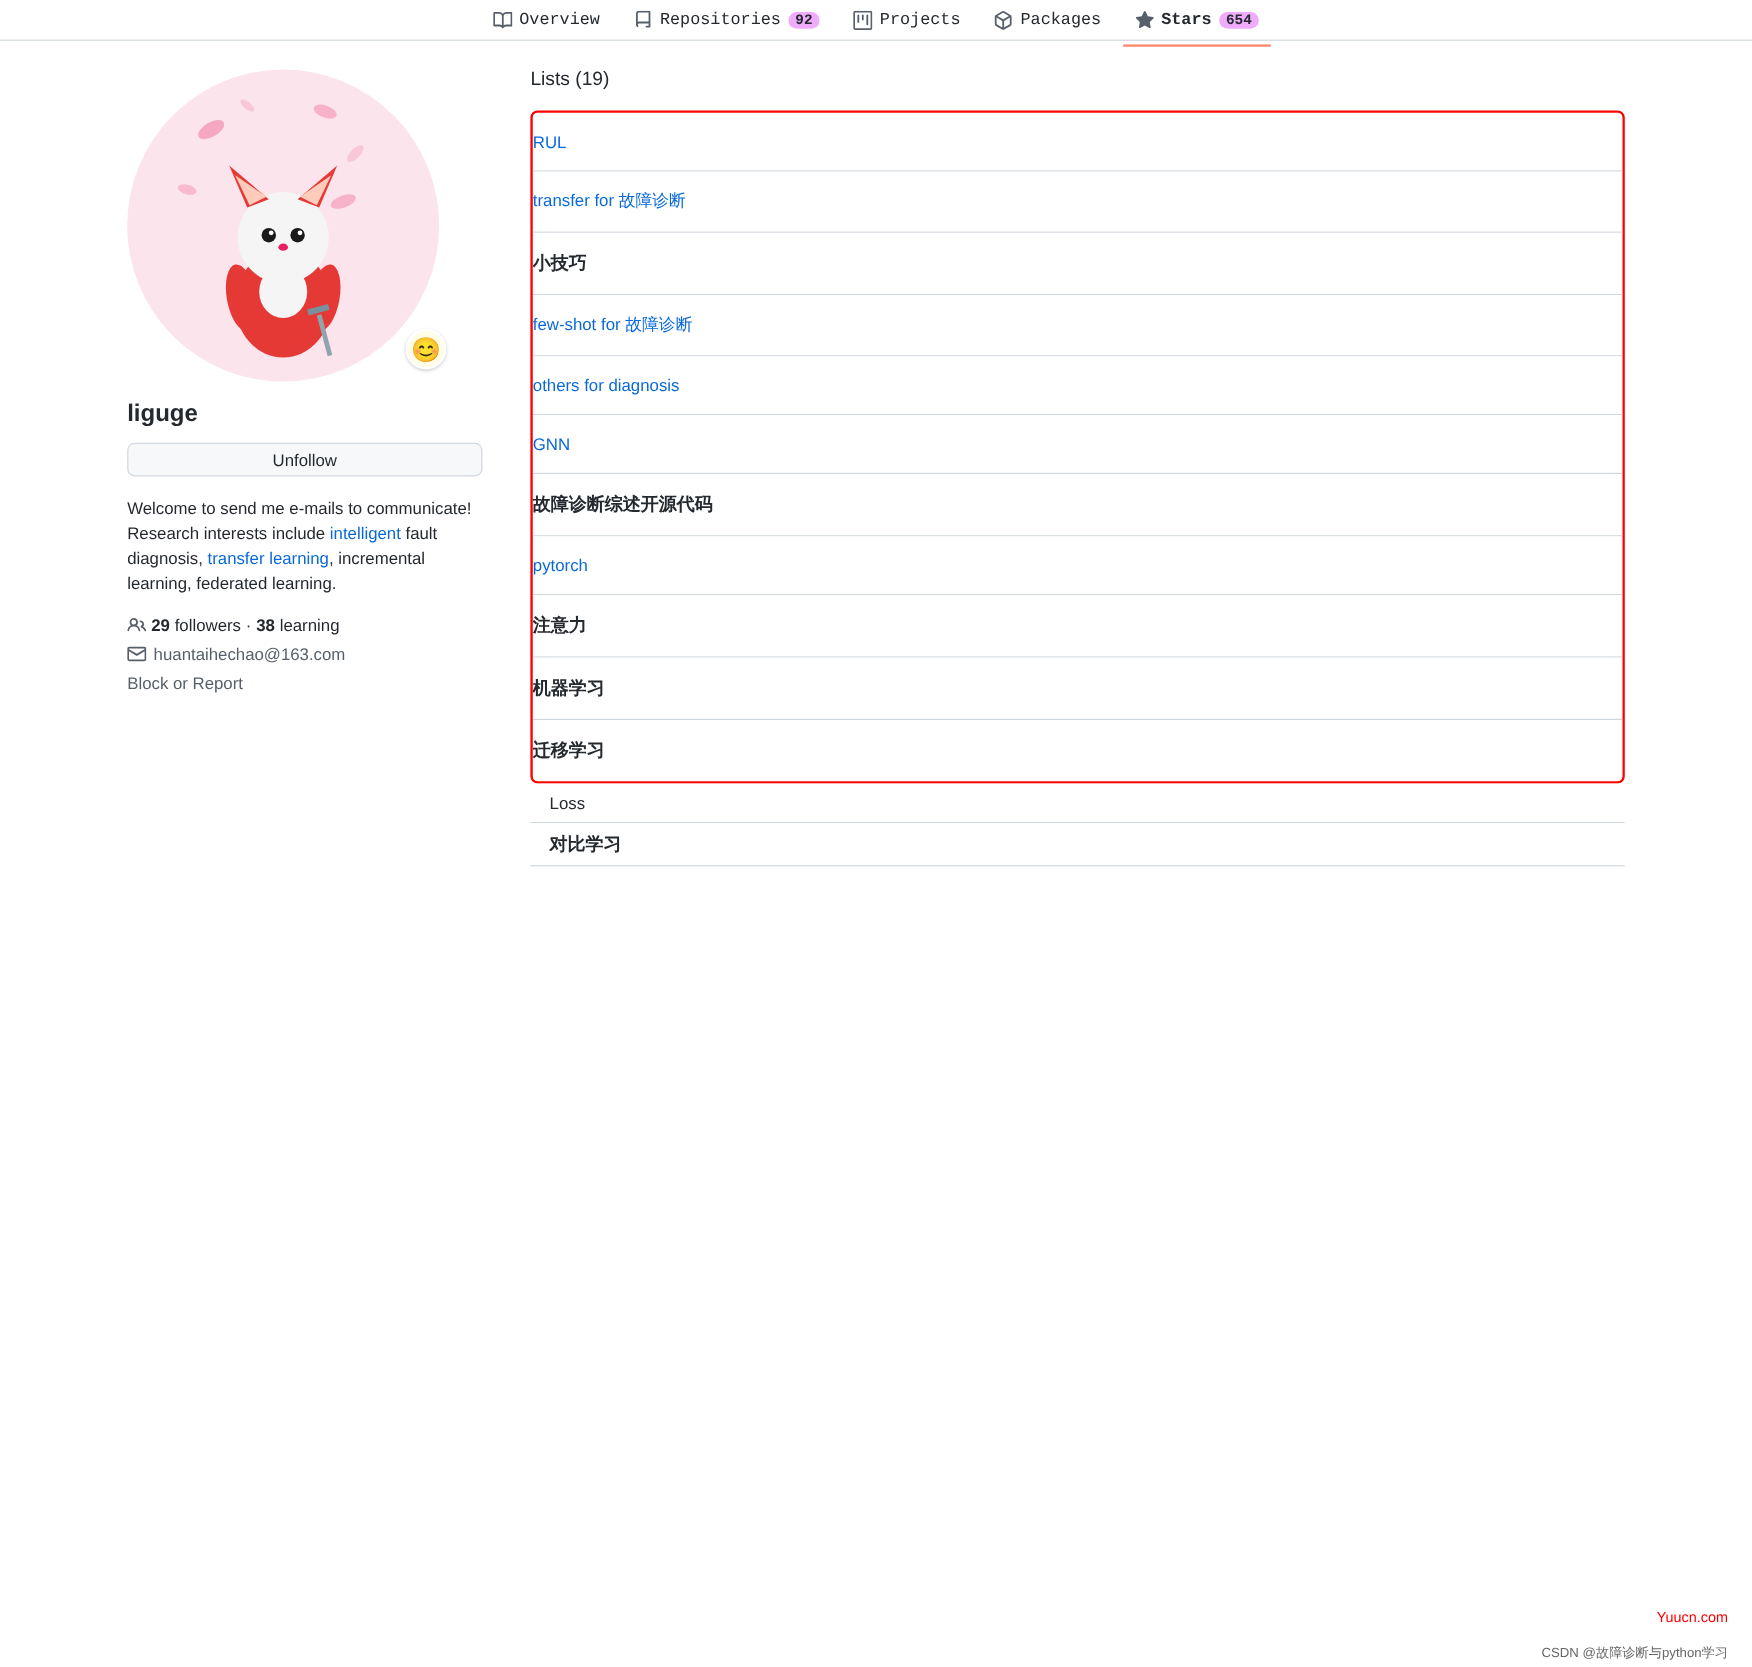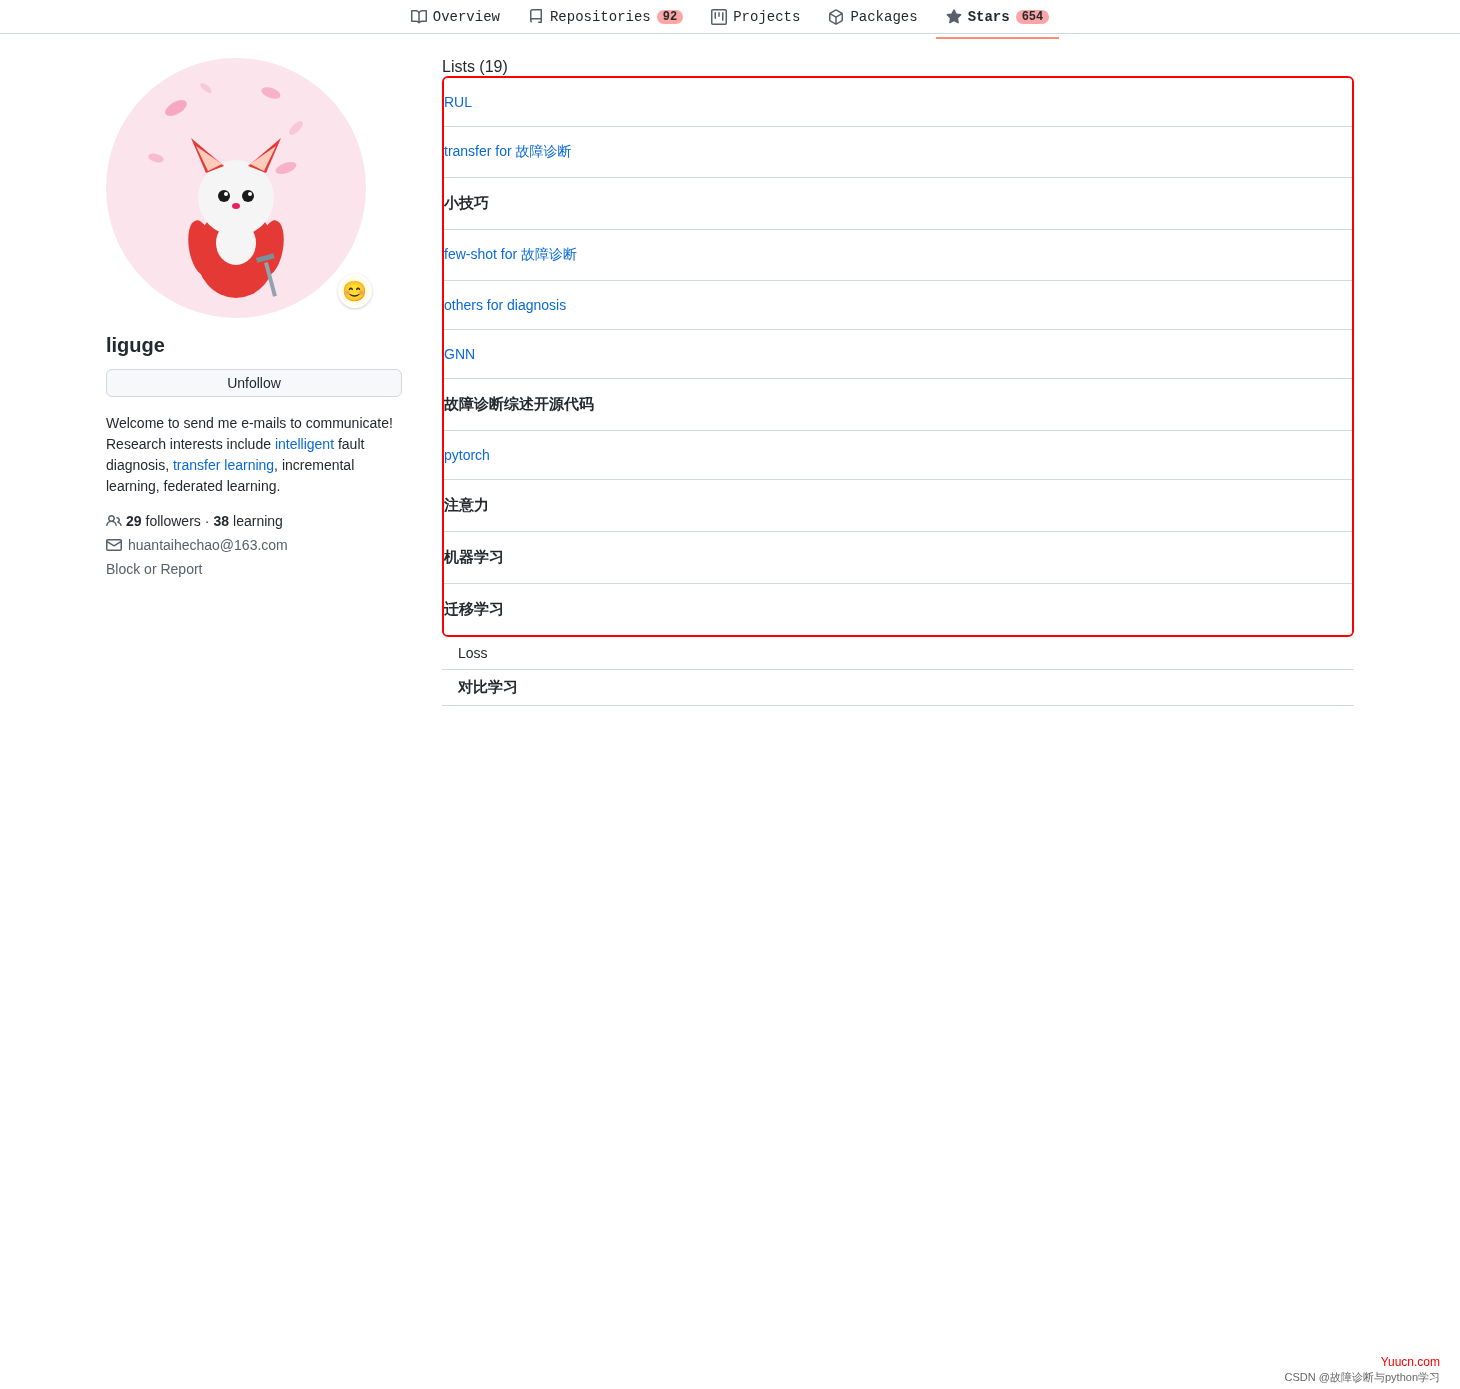"92" .nav-badge { background: #fca5a5 -> #f0abfc }
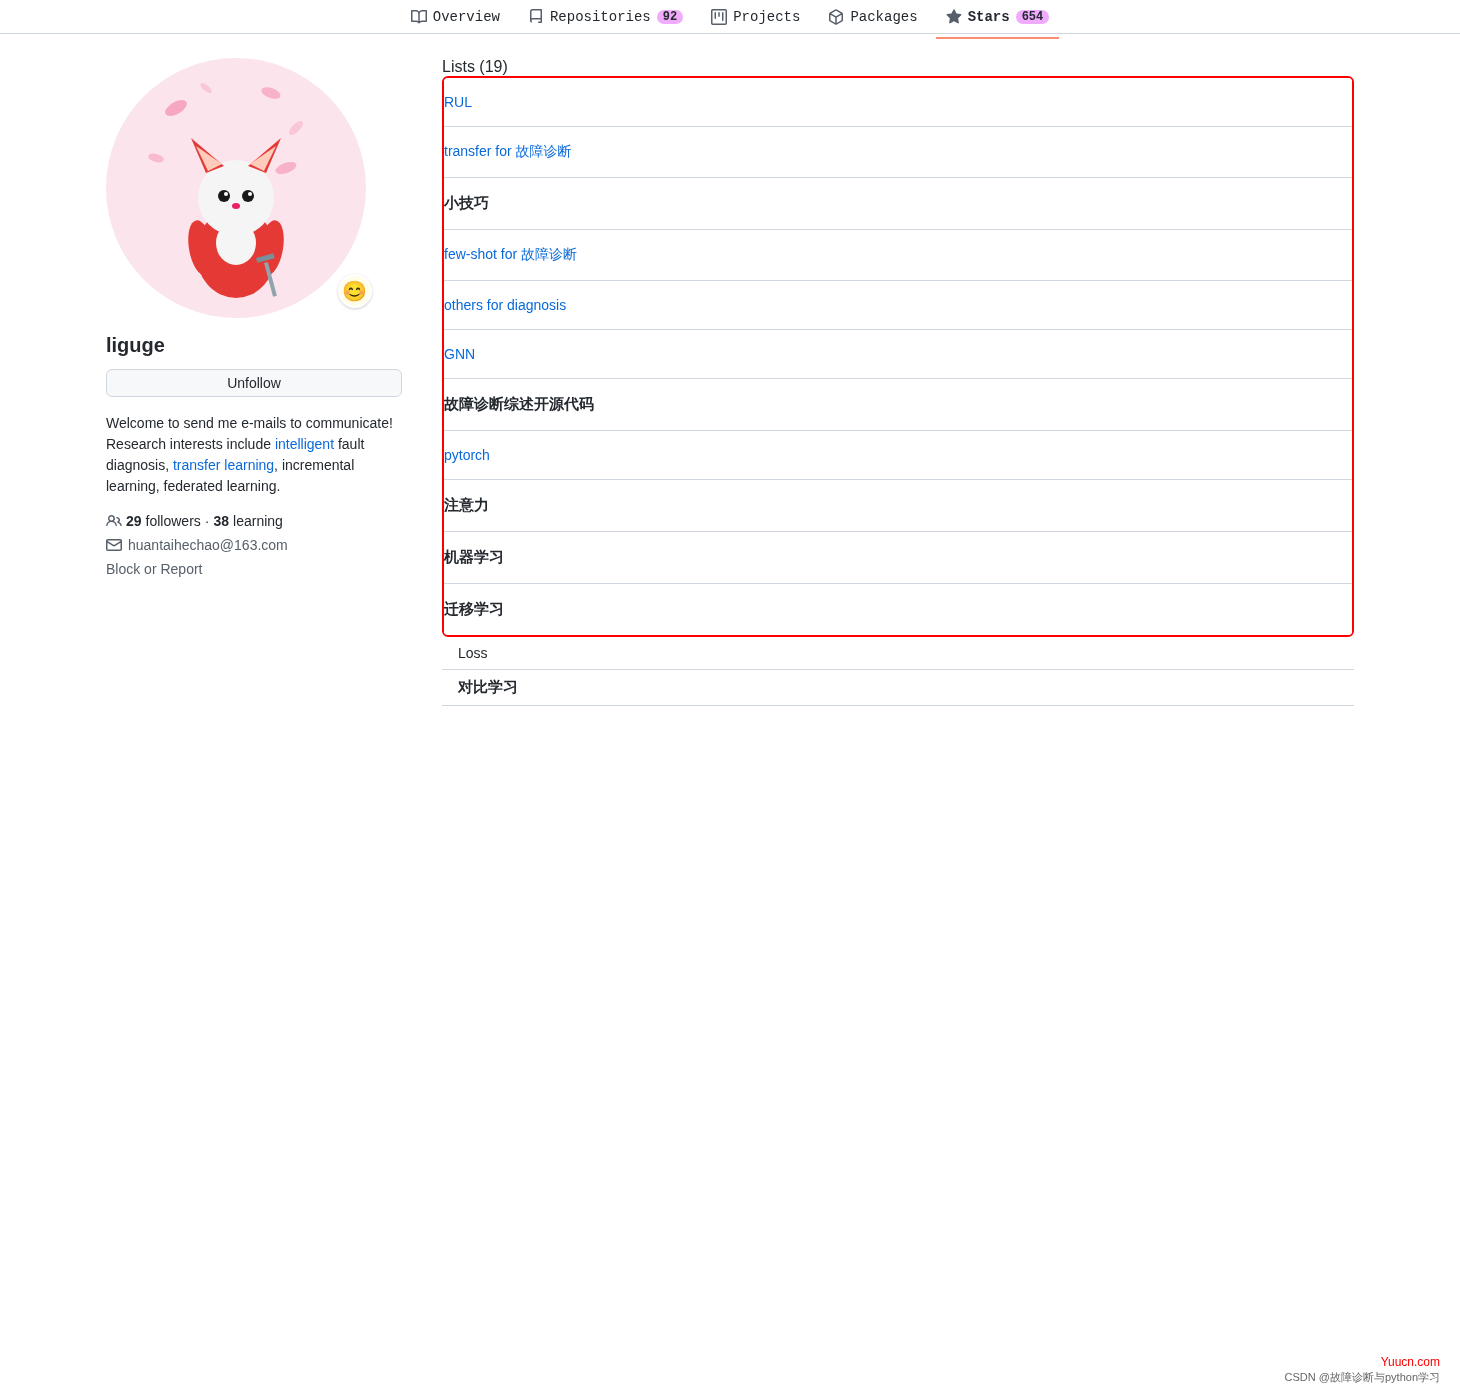"Lists (19)" .lists-header { margin-bottom: none -> 16px }
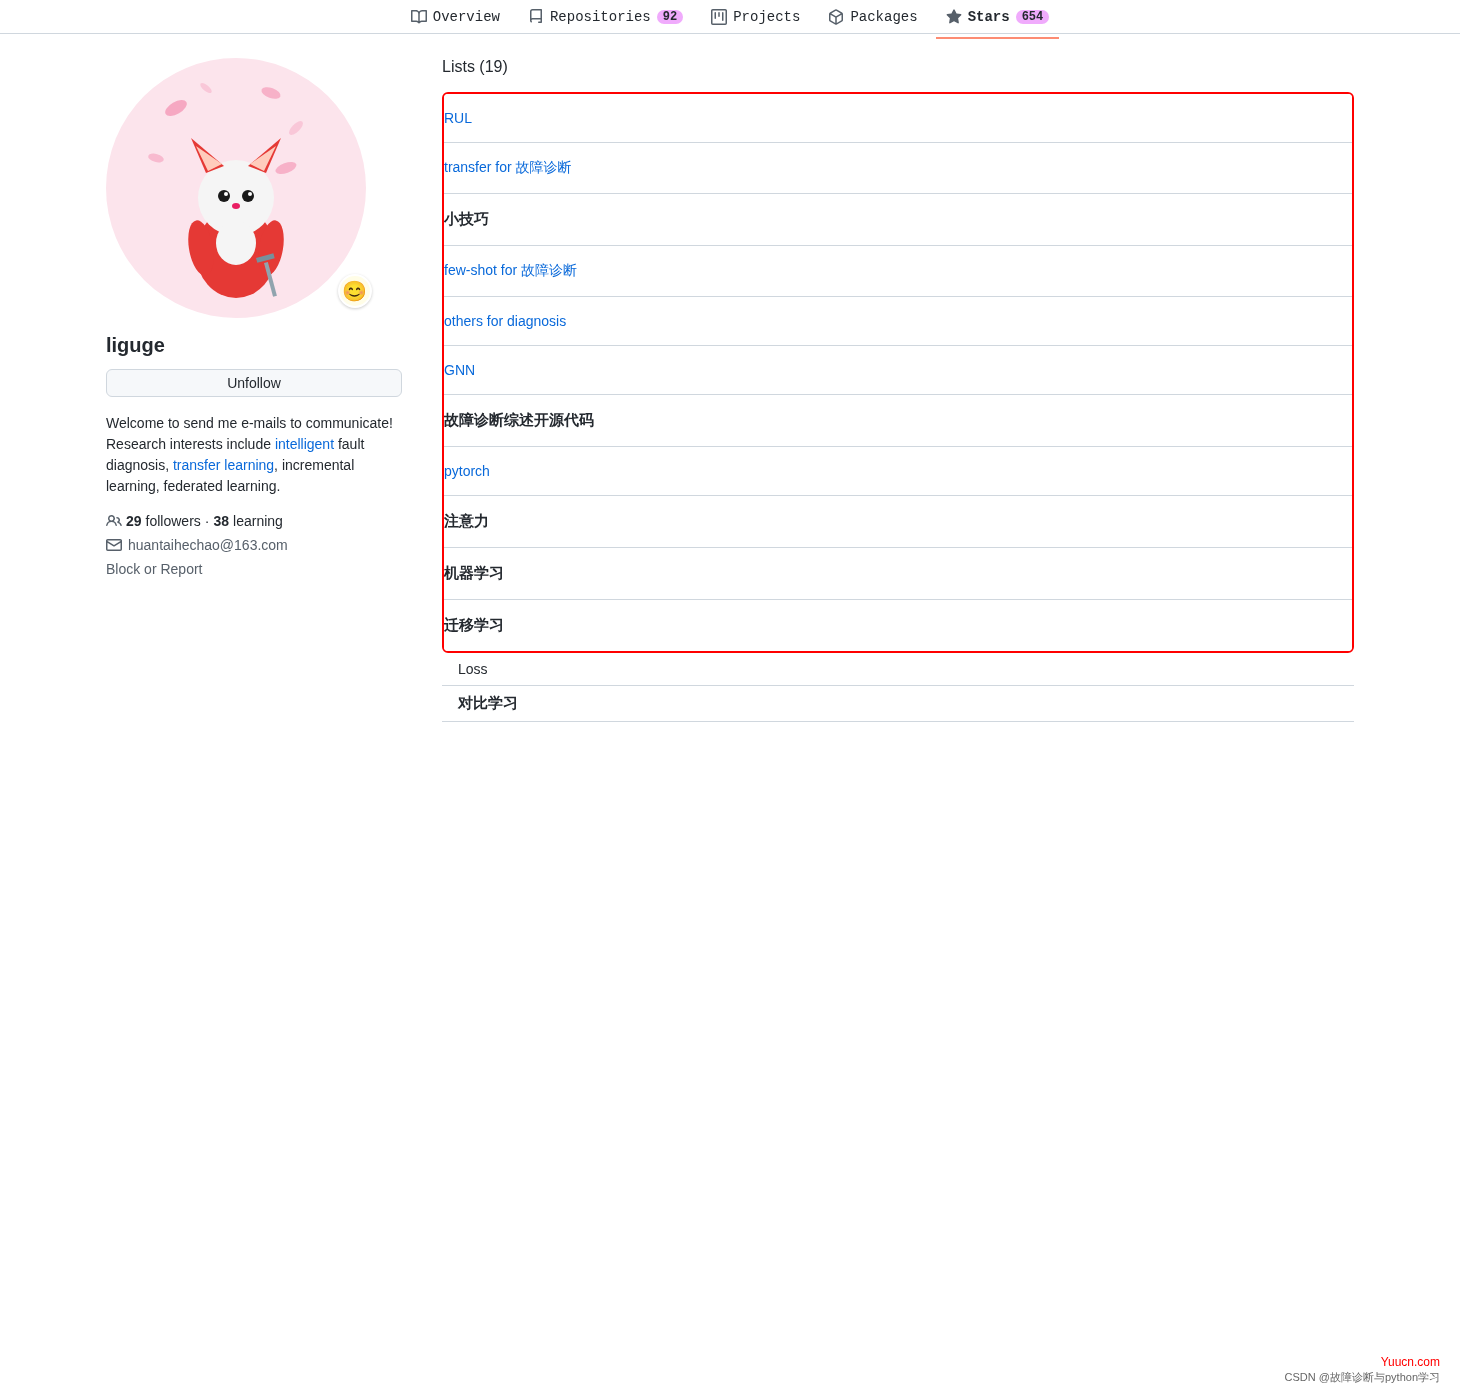"Yuucn.com" .footer-watermark { bottom: 20px -> 34px }
